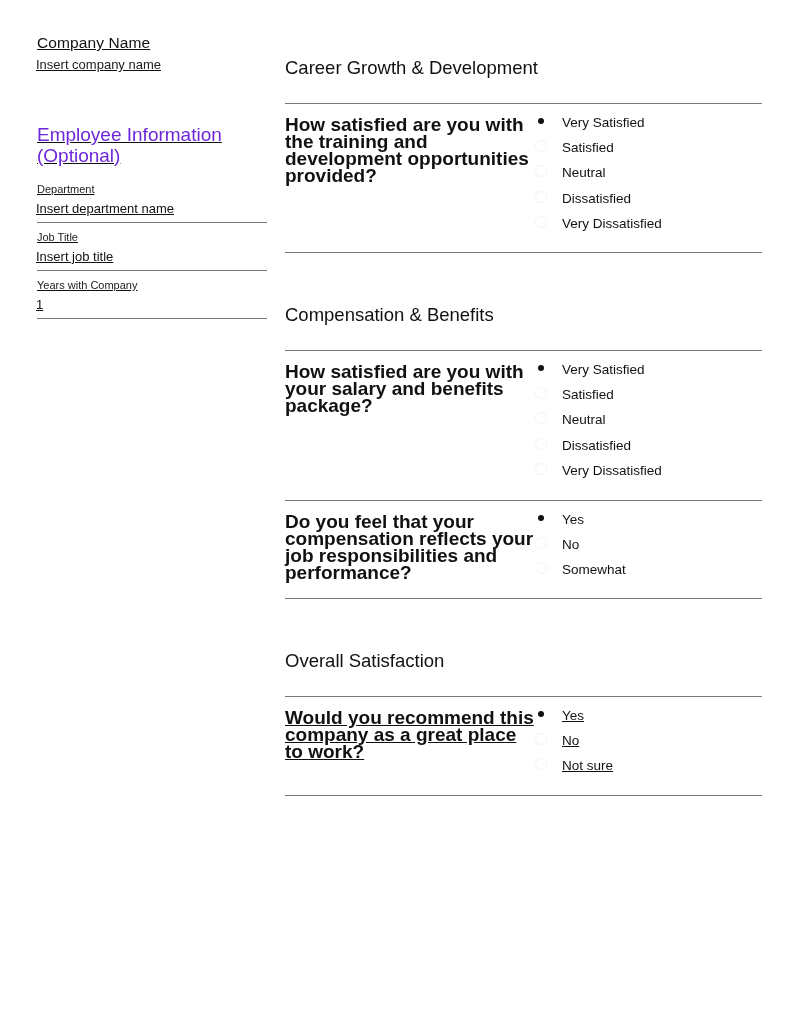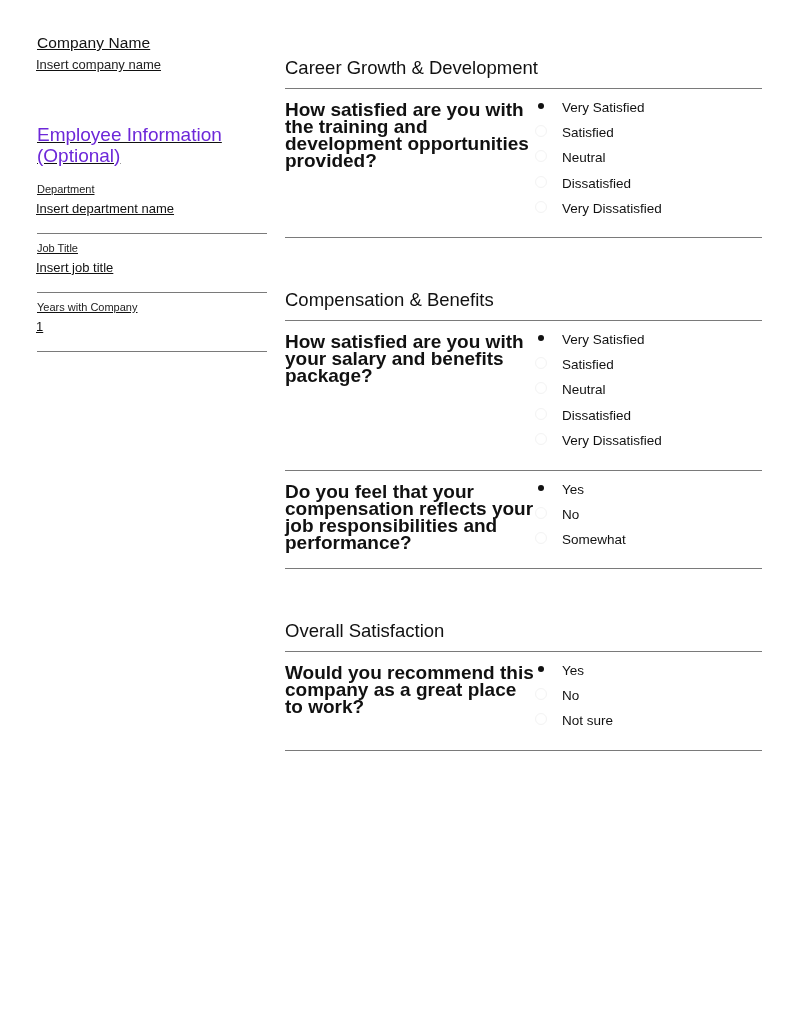"Career Growth & Development" .section-title { padding-bottom: 9px -> 24px }
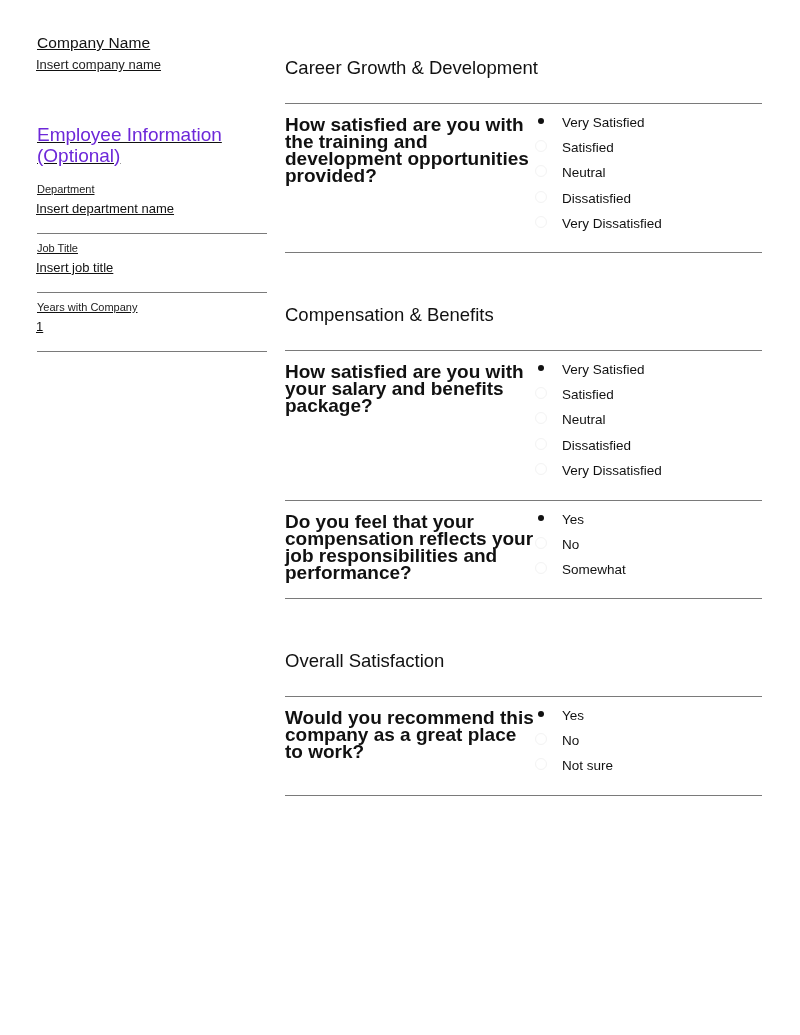"Department" .field { padding-bottom: 16px -> 5px }
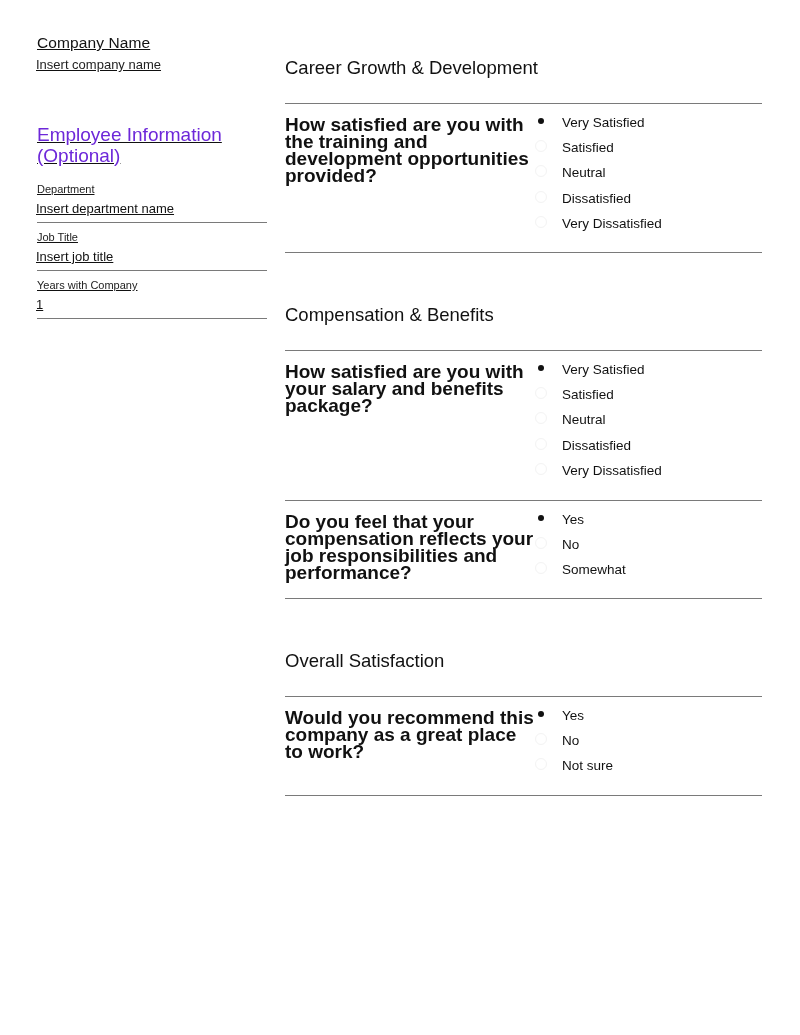"Would you recommend this company" .q-recommend { text-decoration: none -> underline }
